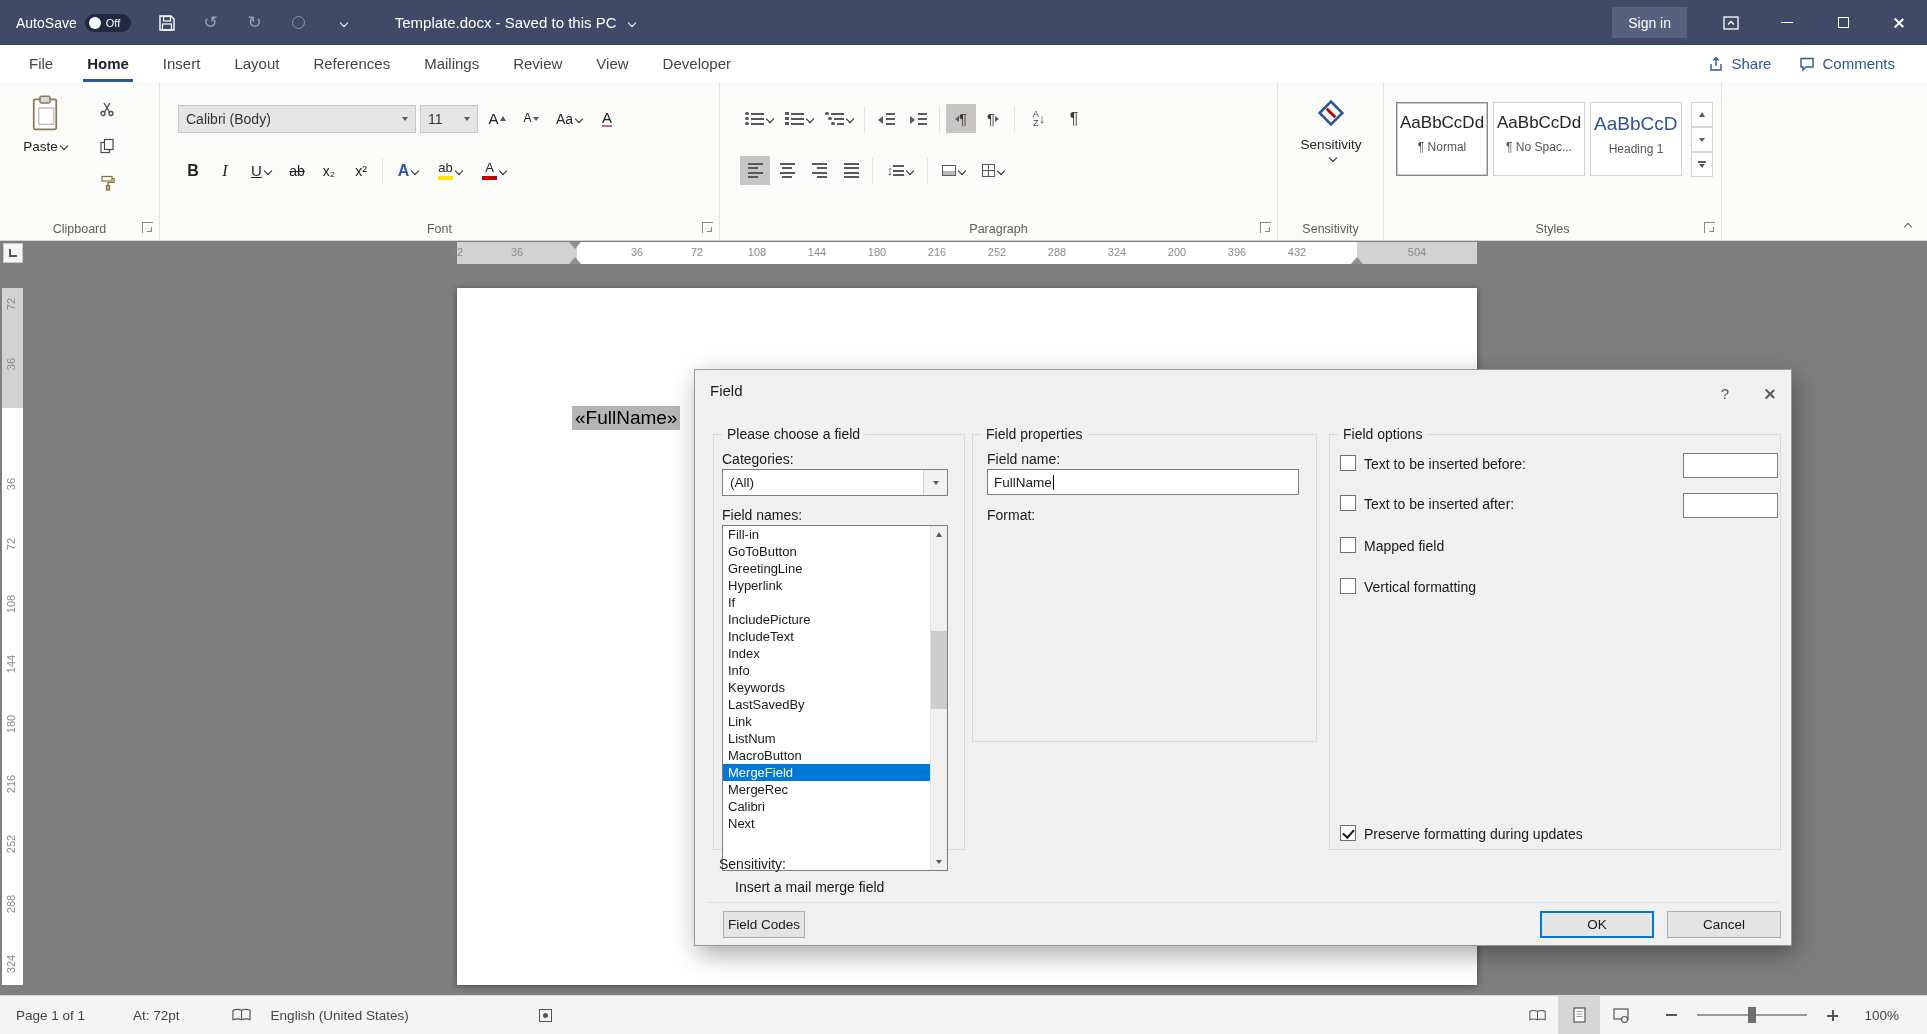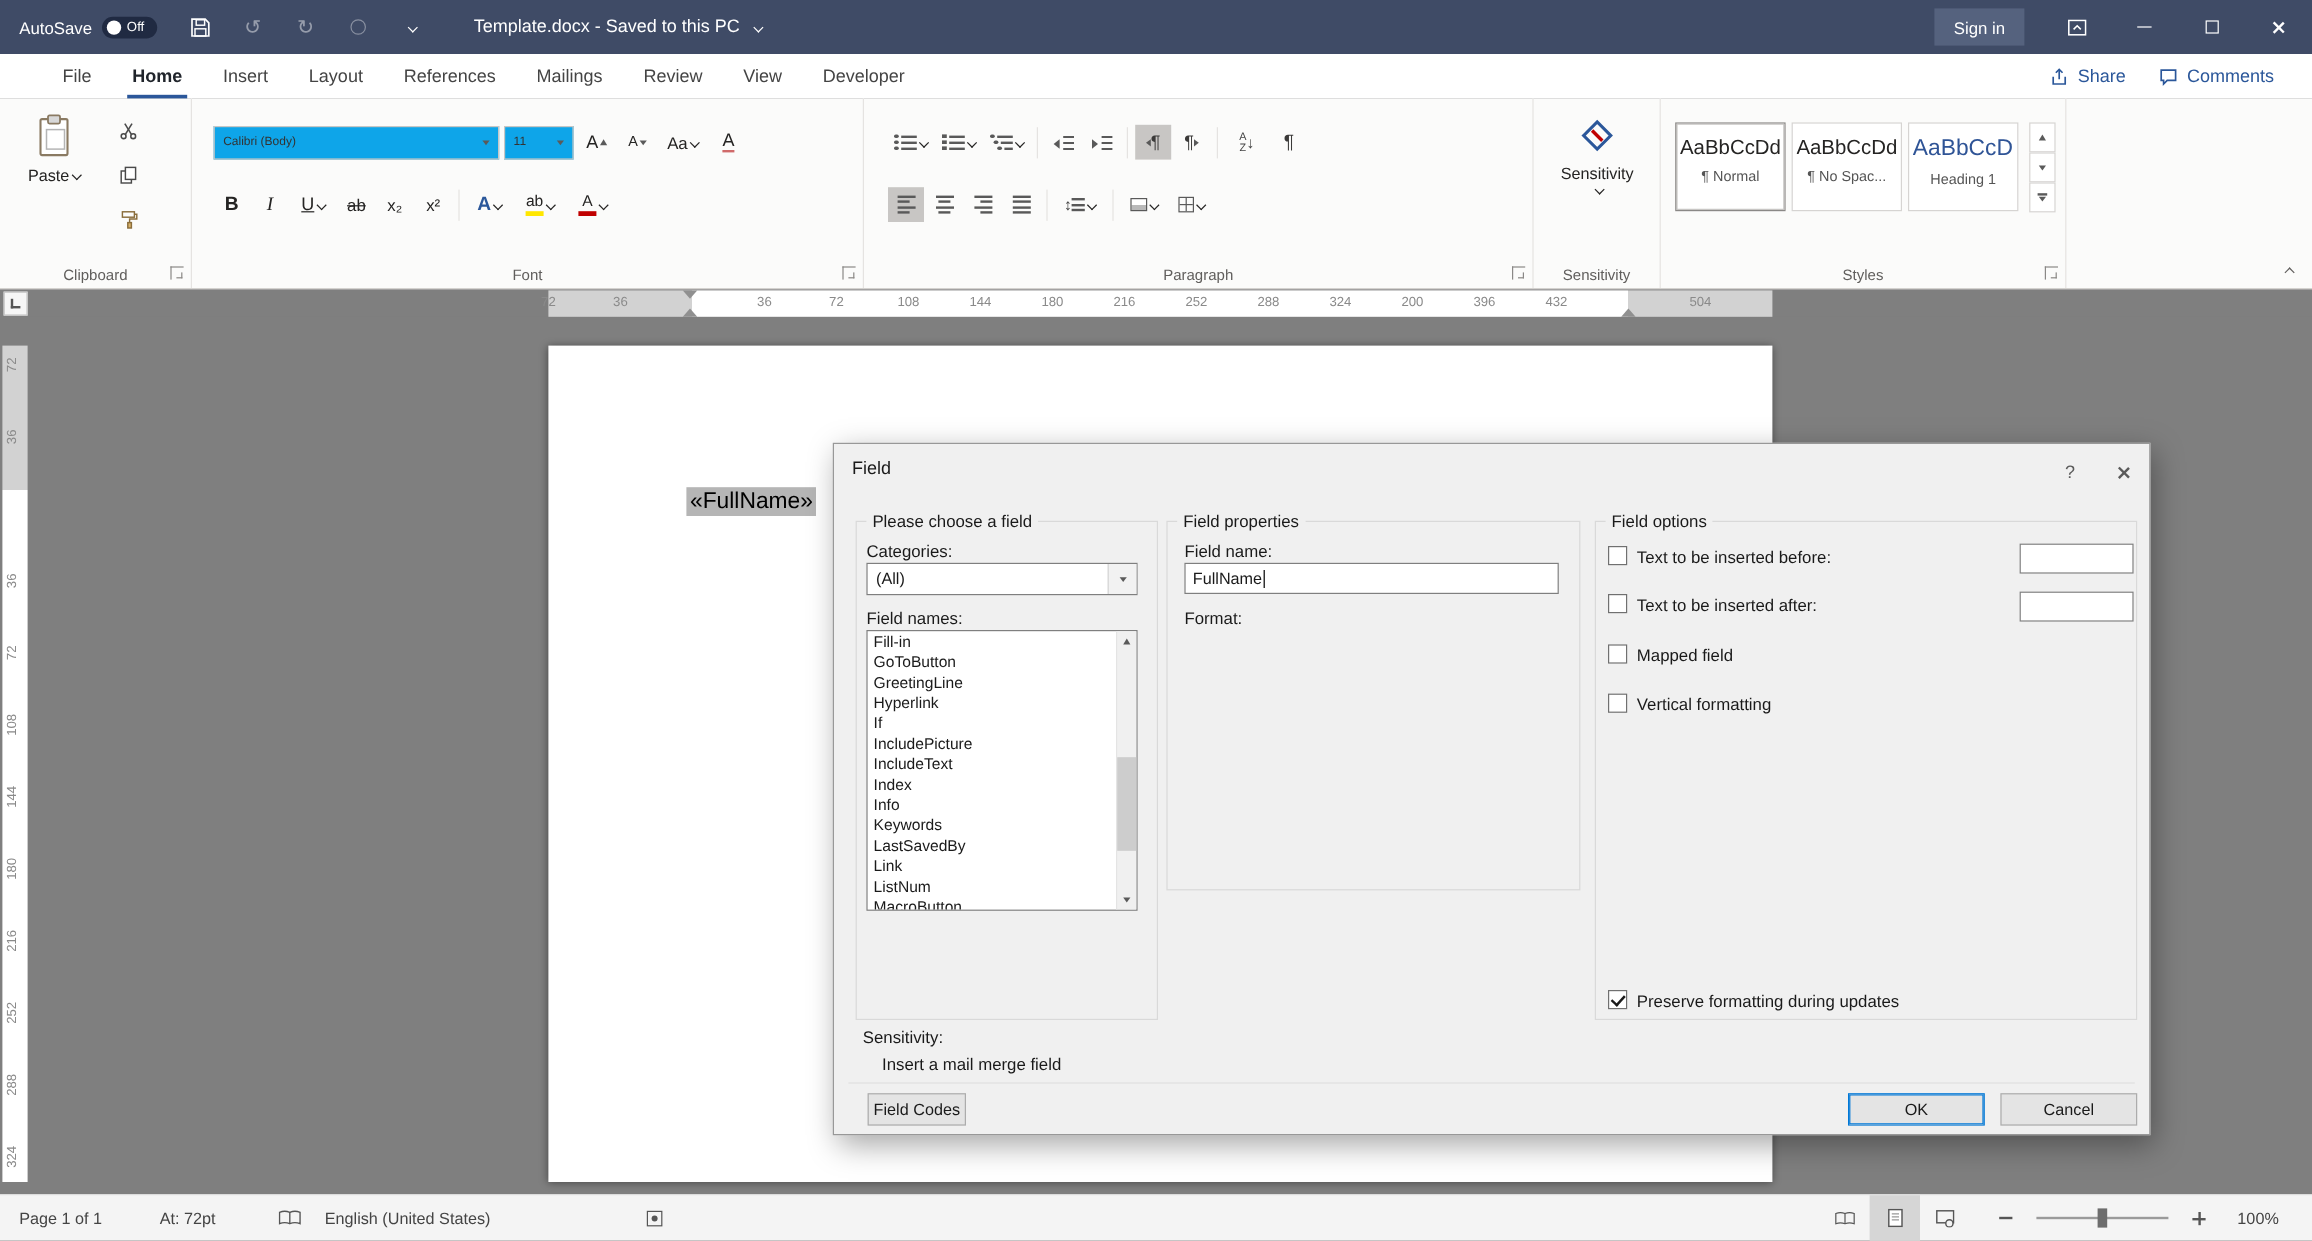"File" .menubar { padding-left: 23px -> none }
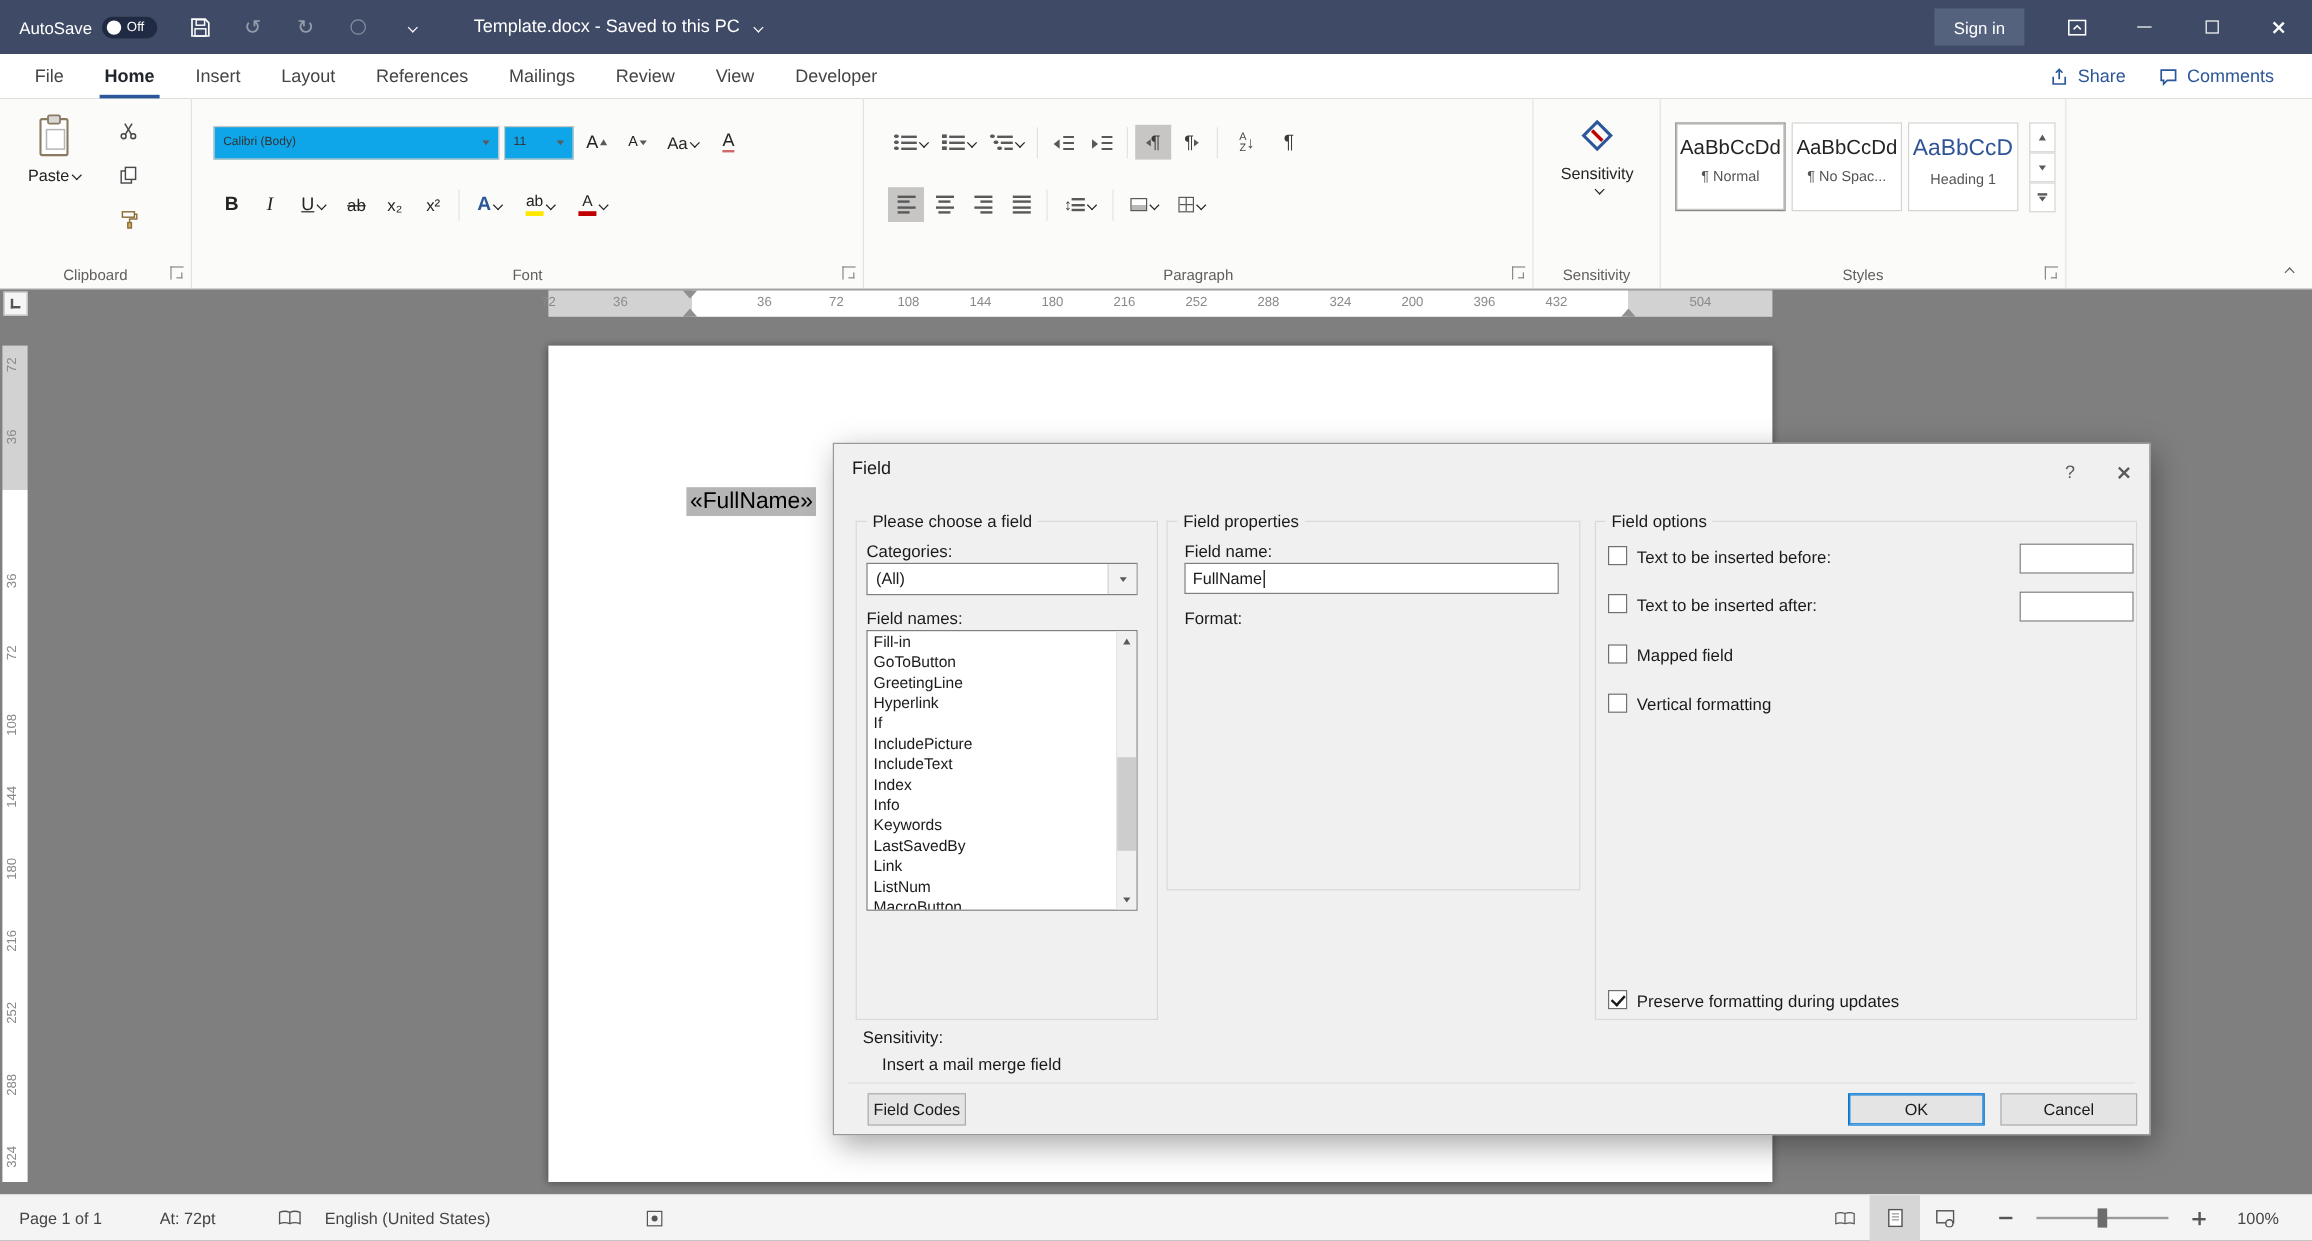"Calibri (Body)" .combo { background: #0ea5e9 -> #e5e5e5; font-size: 10px -> 14px }
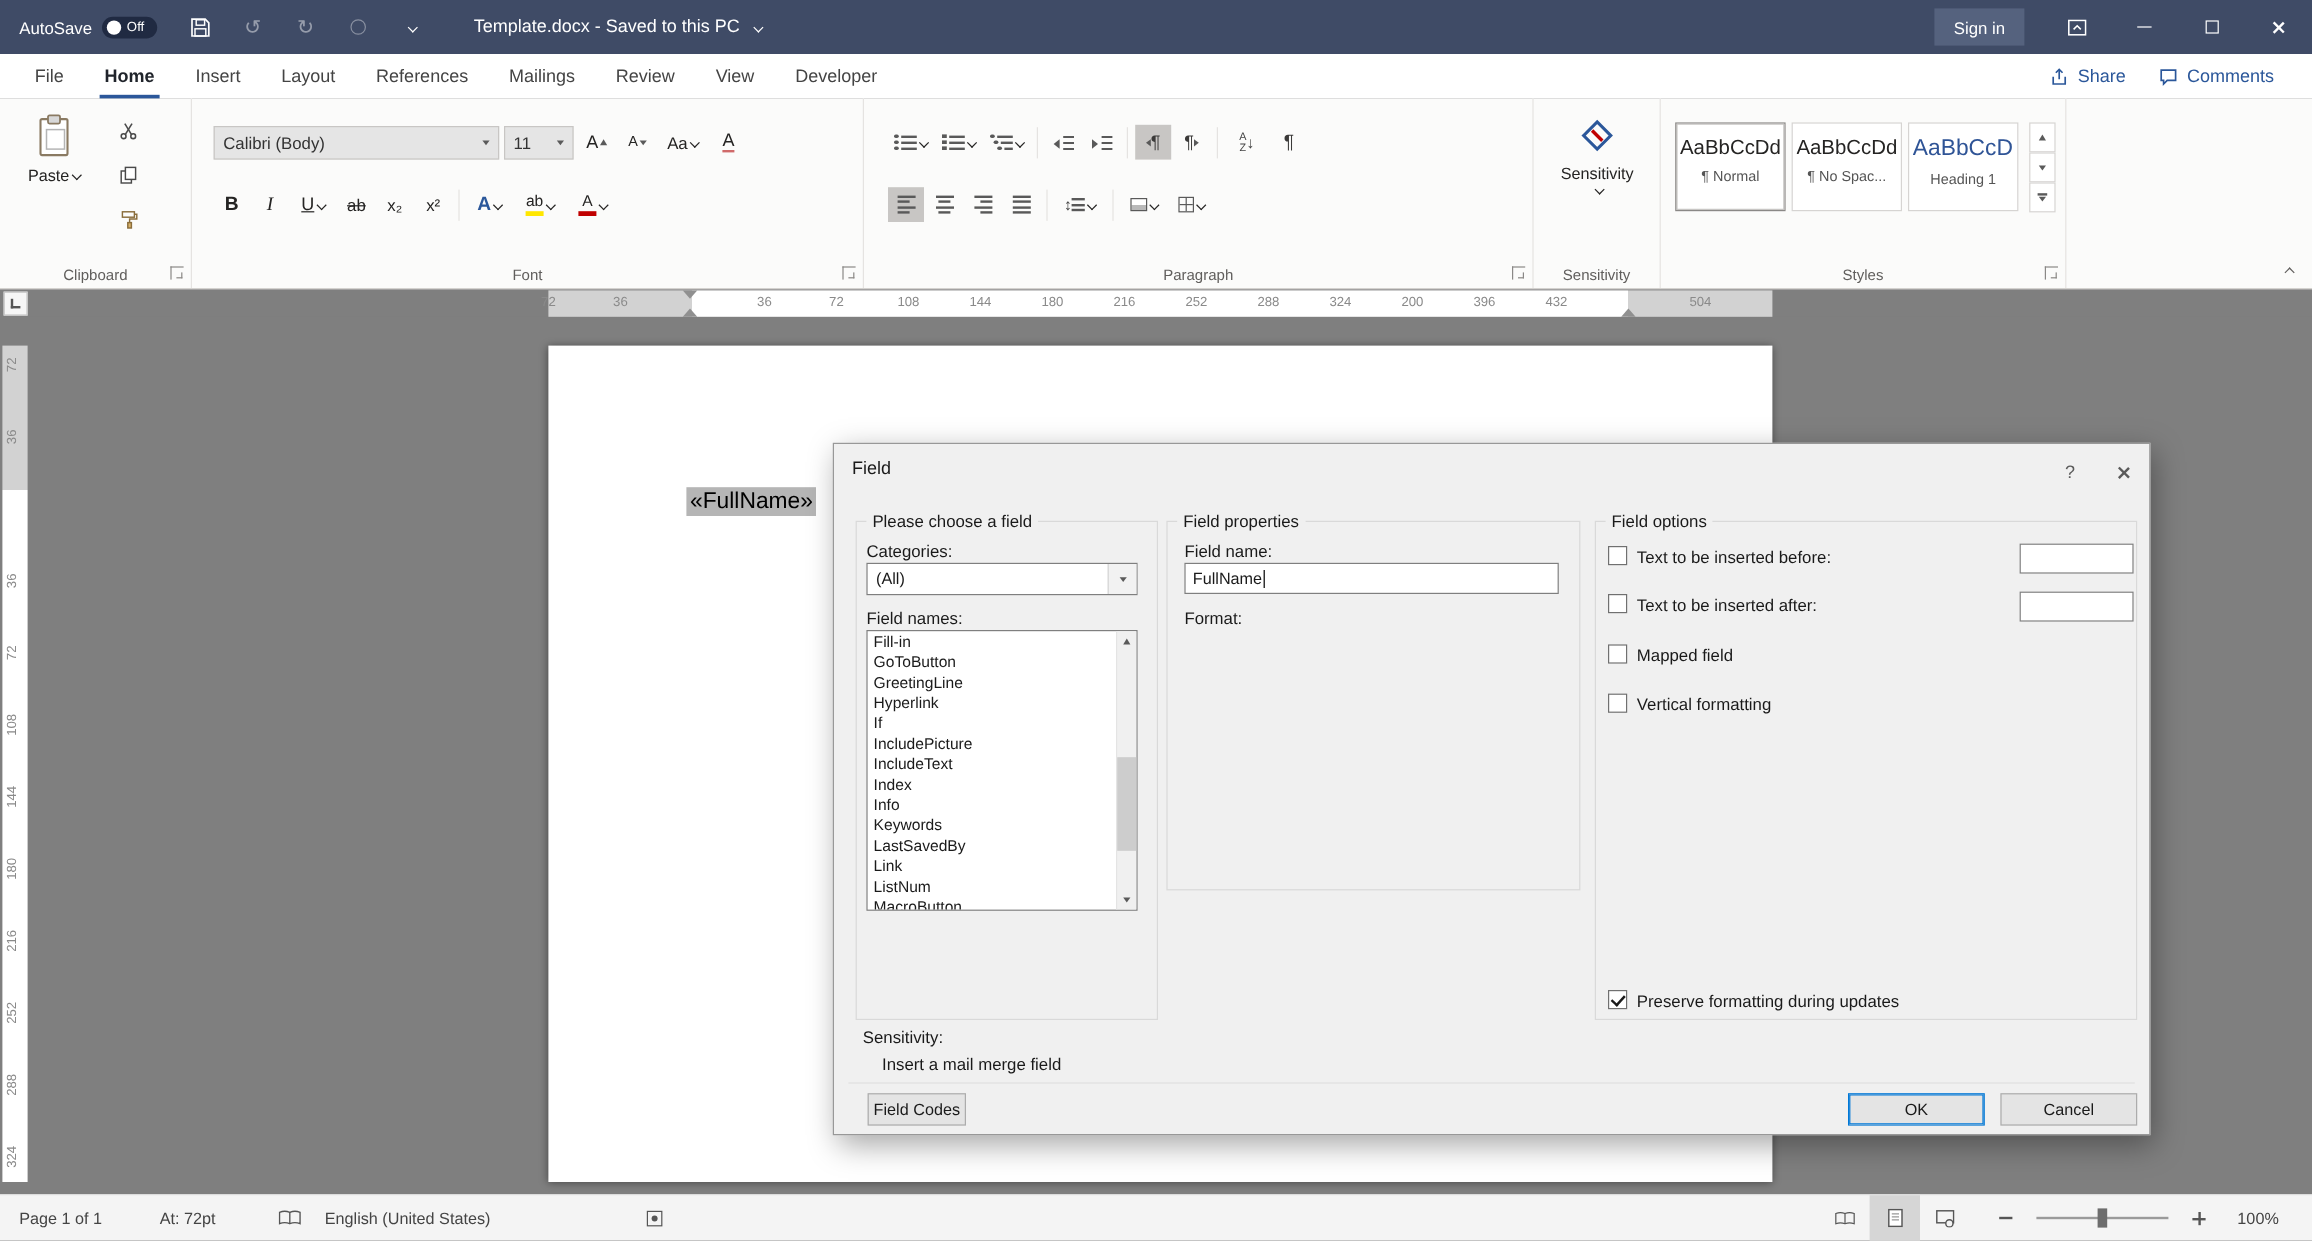"Fill-in" div.listbox { height: 234px -> 346px }
